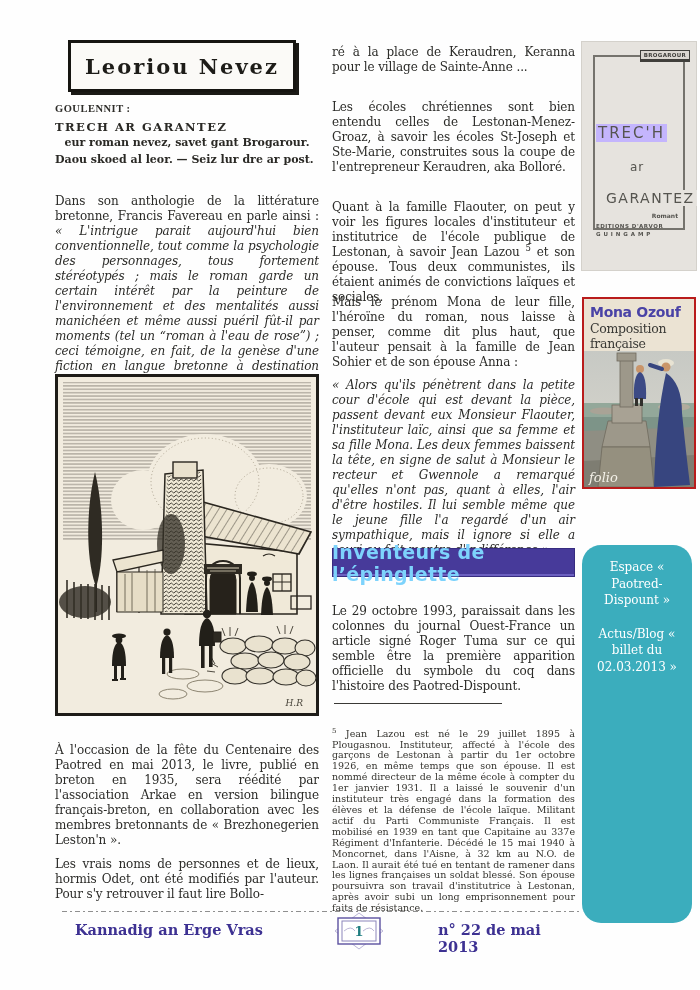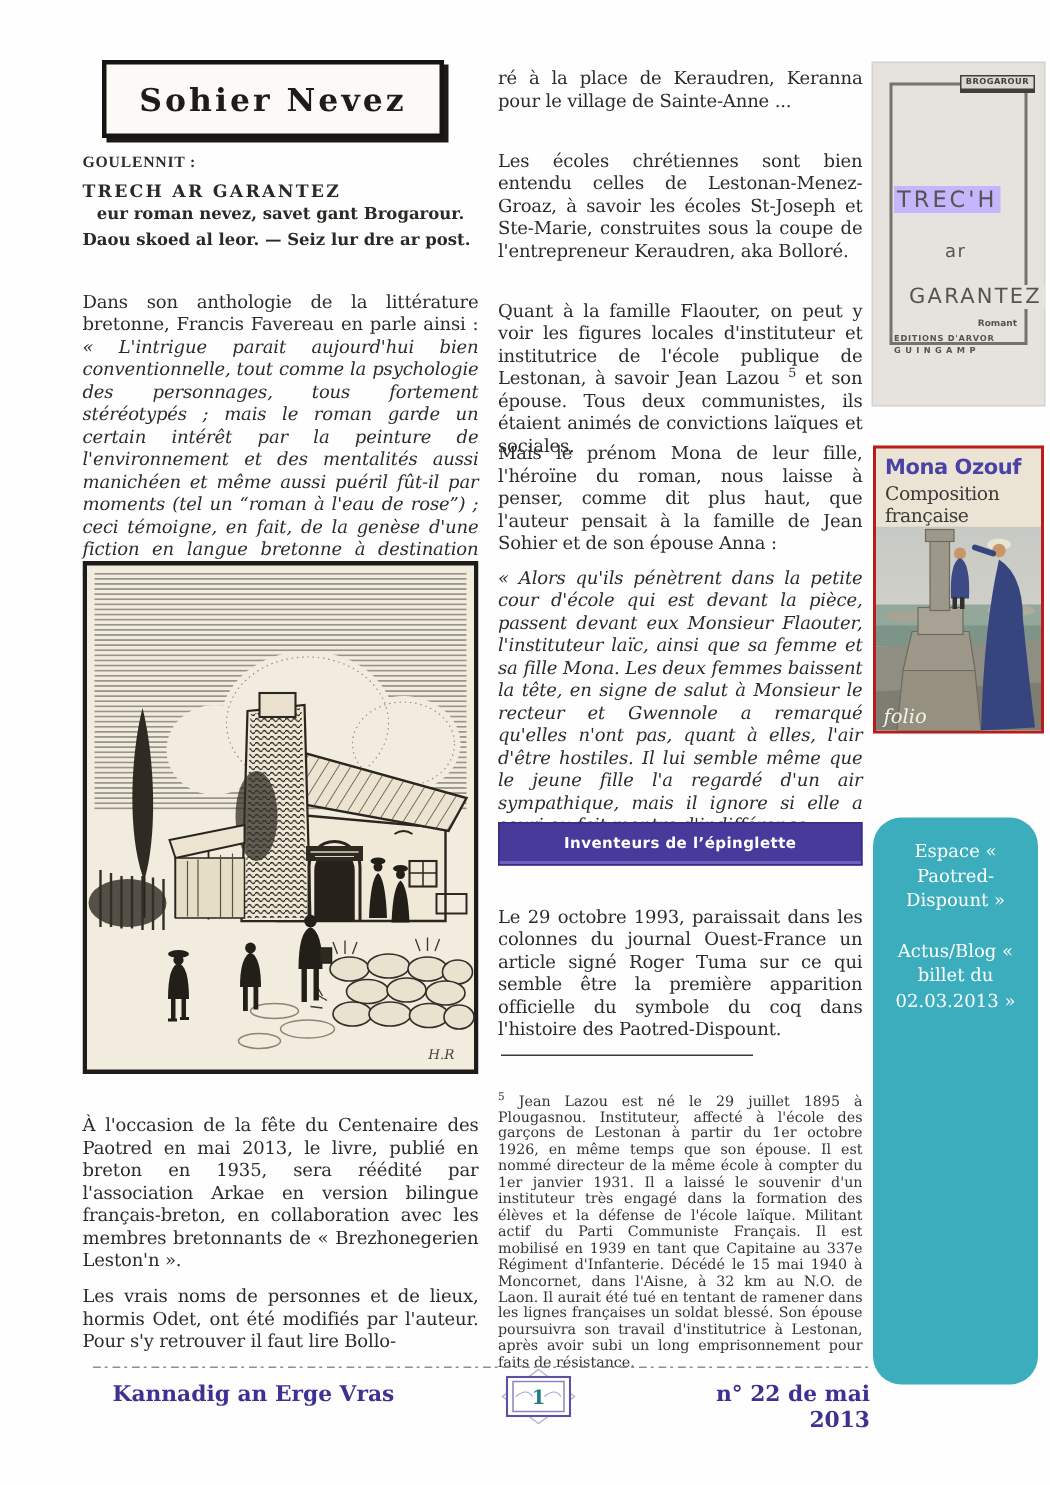"Sohier Nevez" span.ad-title { text: Sohier -> Leoriou }
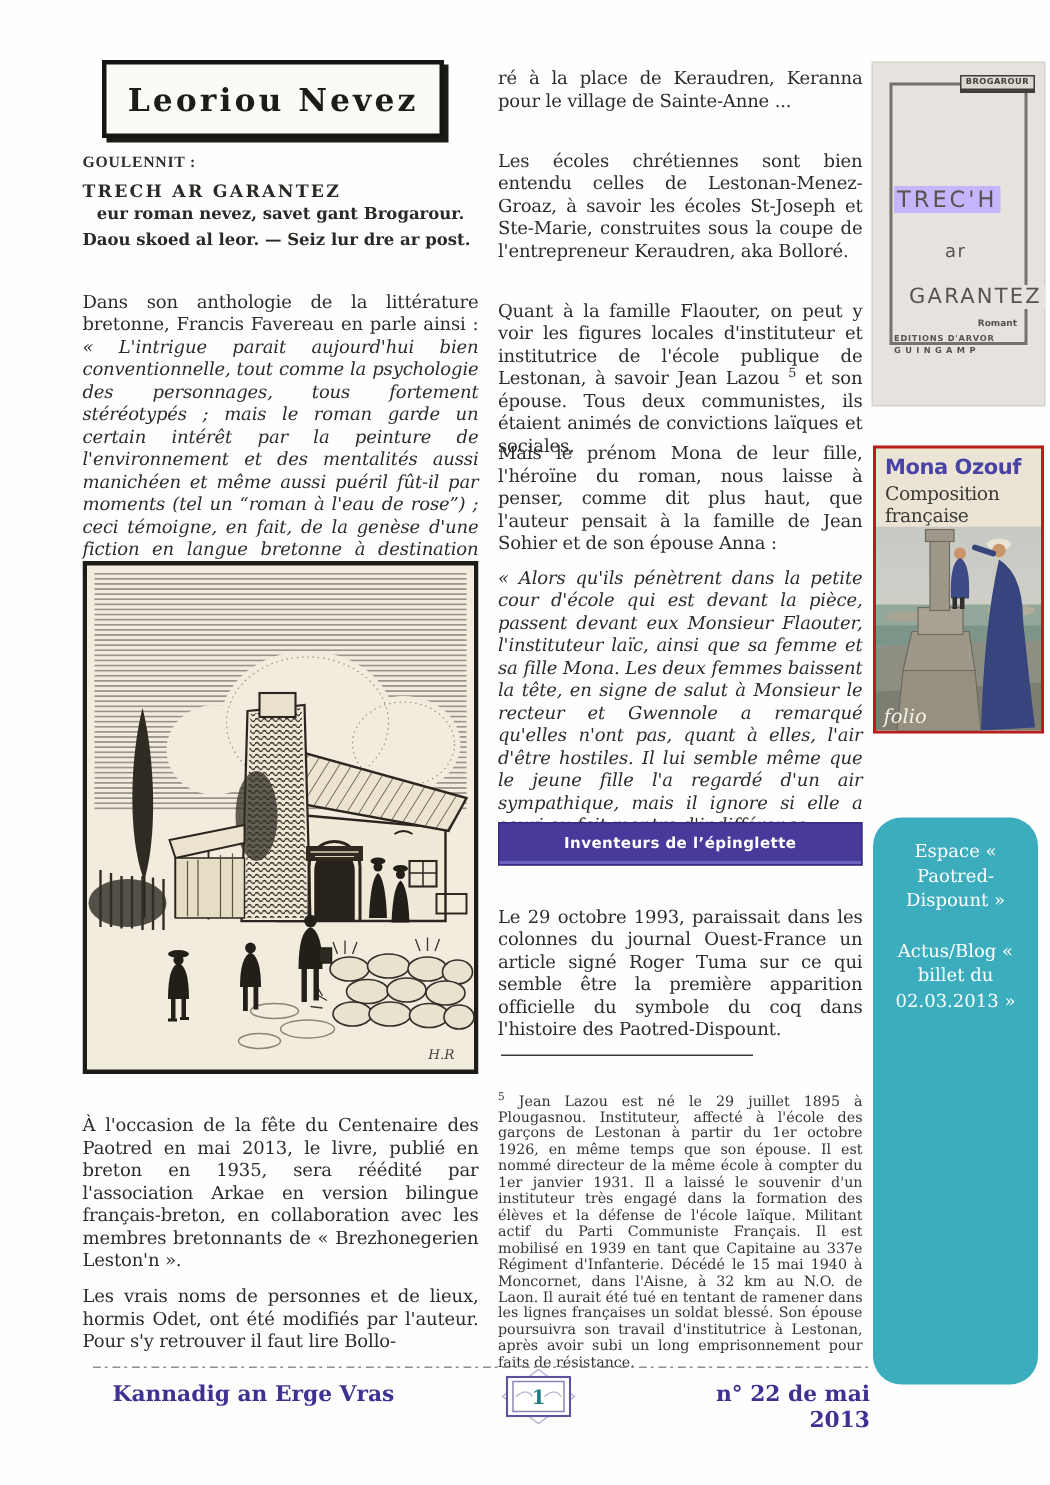"Inventeurs de l’épinglette" .sec-header span { color: #ffffff -> #7dd3fc; font-size: 10px -> 19px }
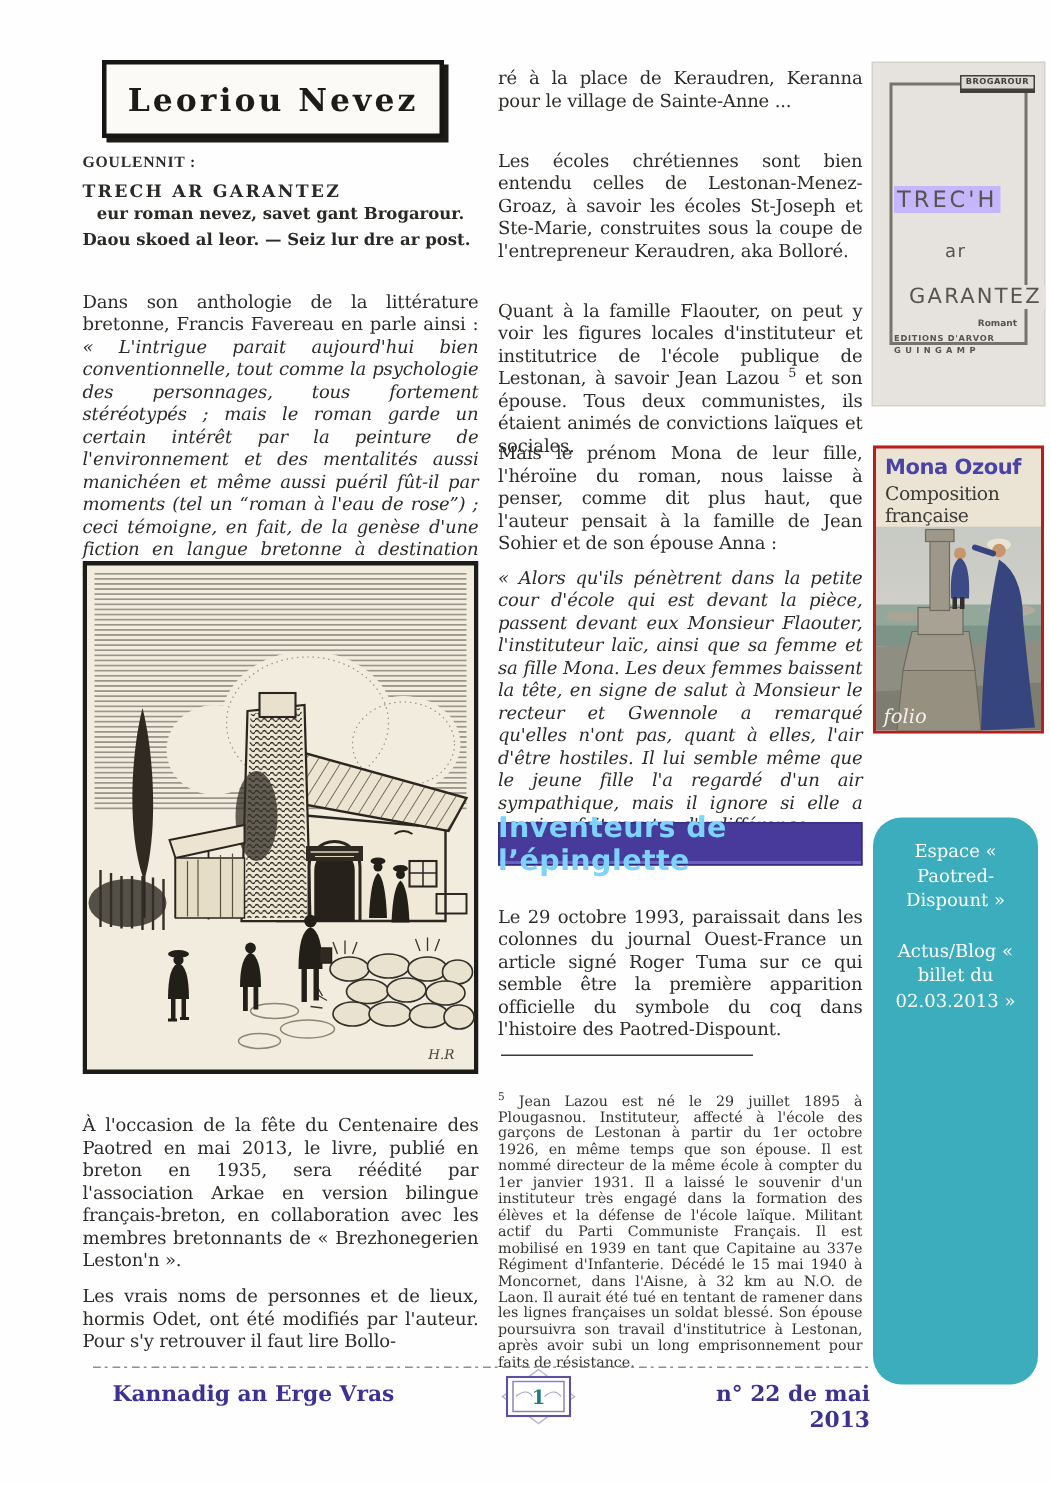"n° 22 de mai 2013" .foot-right { text-align: right -> left }
